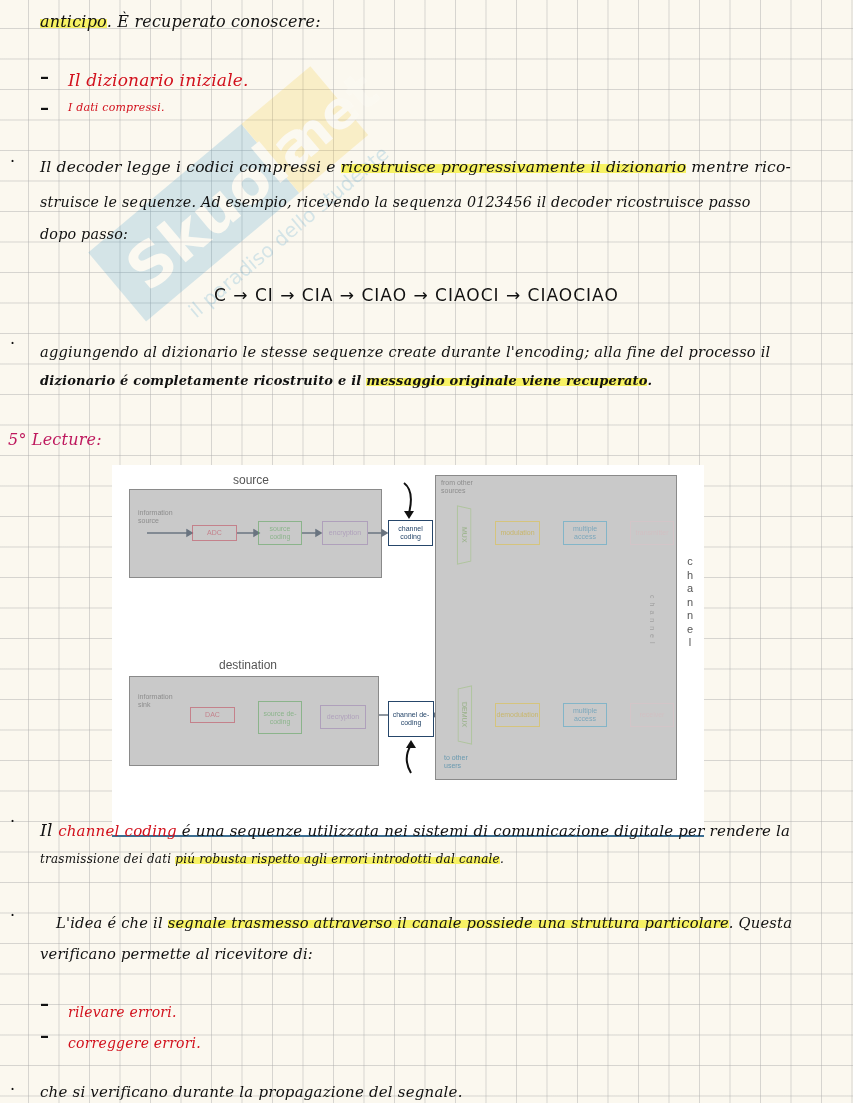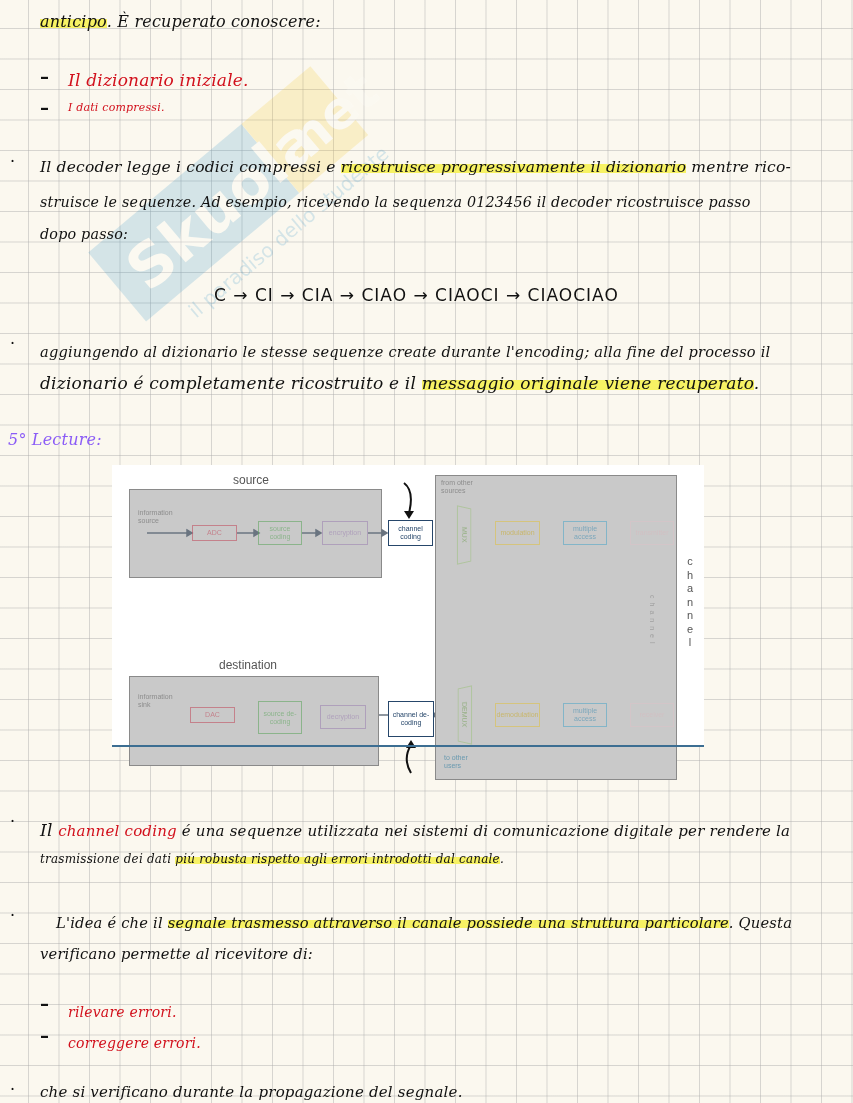"dizionario é completamente ricostruito e" div.line { font-size: 17px -> 13px; font-weight: none -> bold }
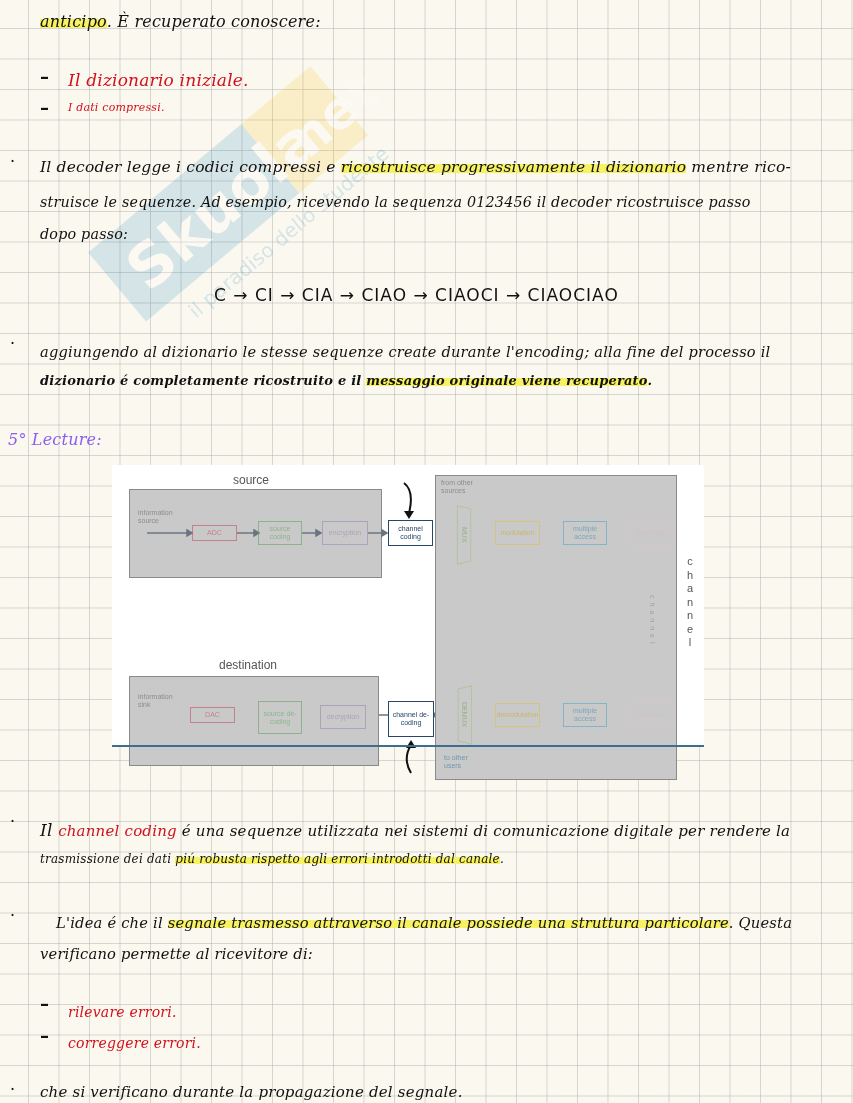"5° Lecture:" .blue { color: #8b5cf6 -> #be185d }
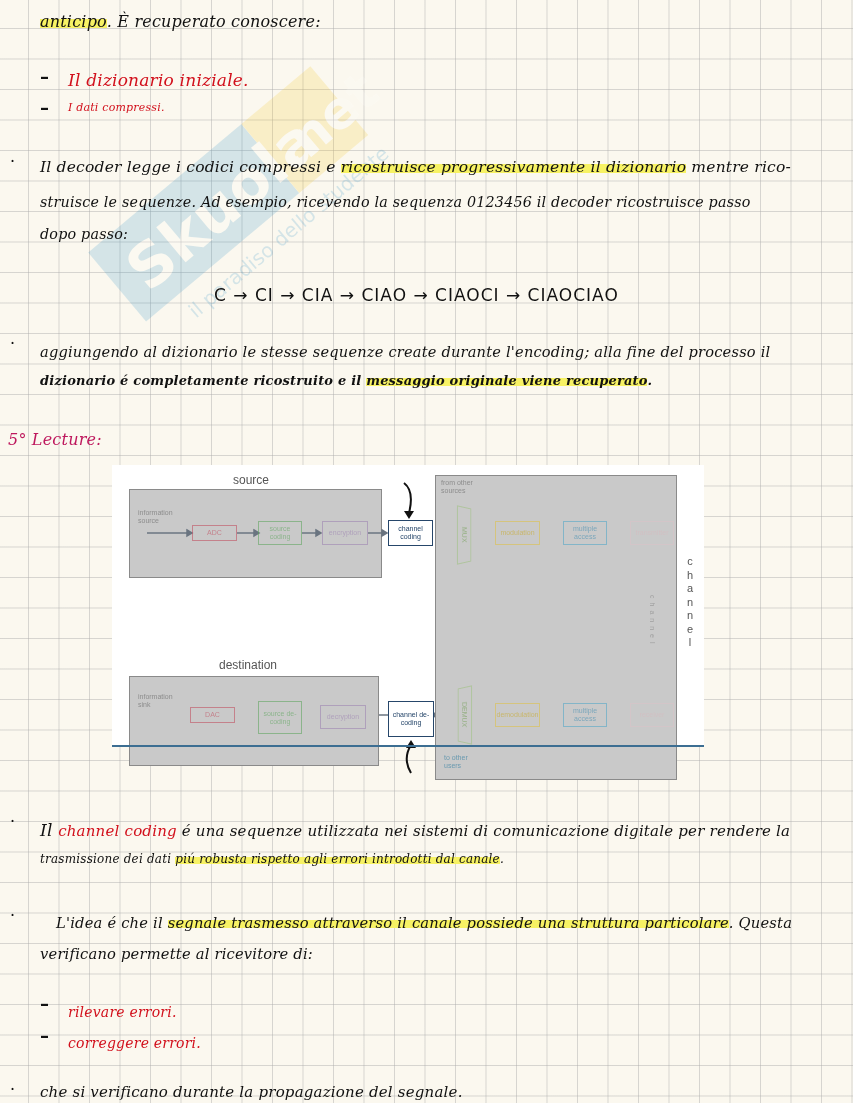"source" .diagram { height: 282px -> 372px }
